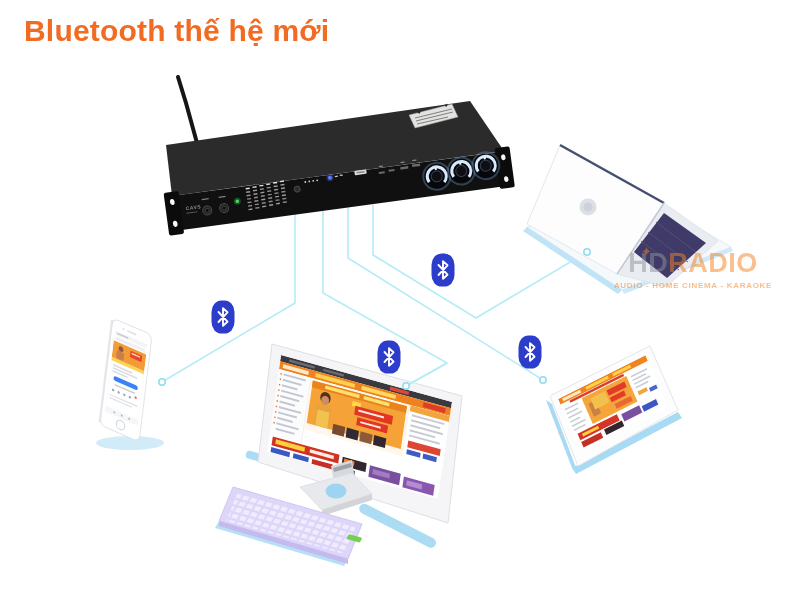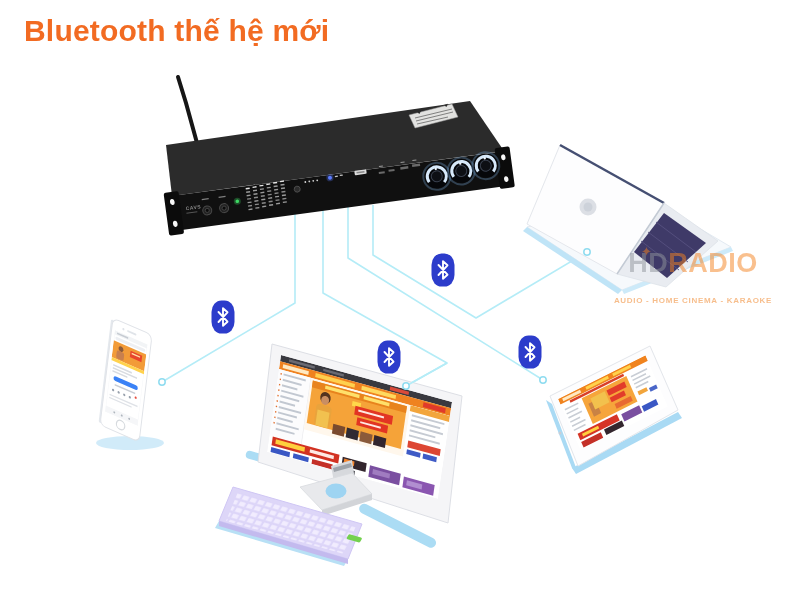"AUDIO - HOME CINEMA -" .wm-tagline { margin-top: 19px -> 4px }
